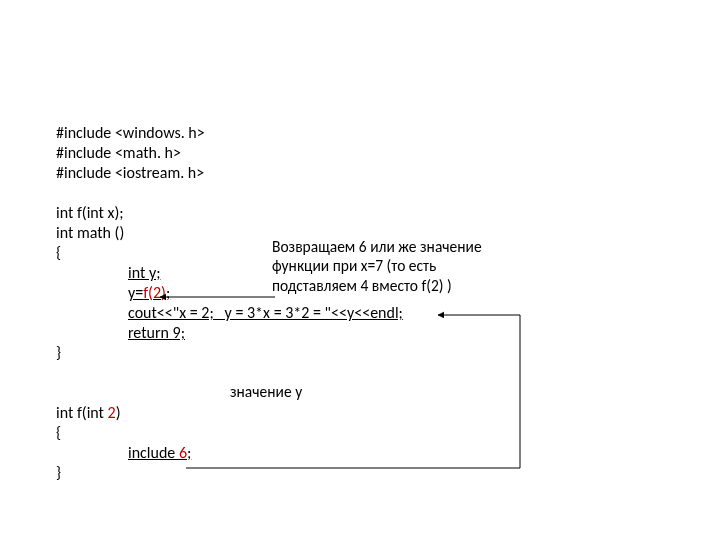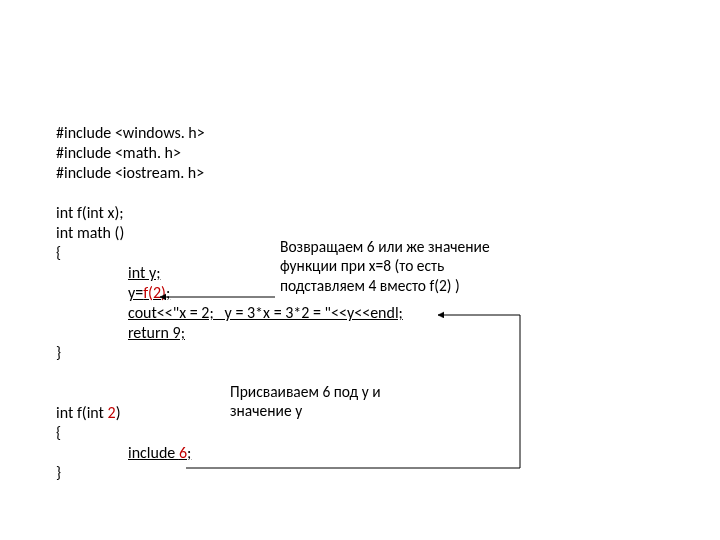"Возвращаем 6 или же значение" div.annotation { left: 280px -> 272px }
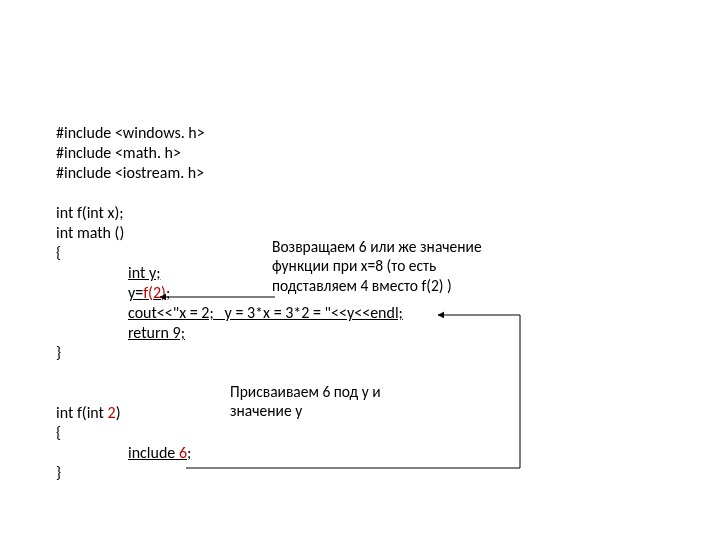"функции при x=8 (то есть" div { text: 8 -> 7 }
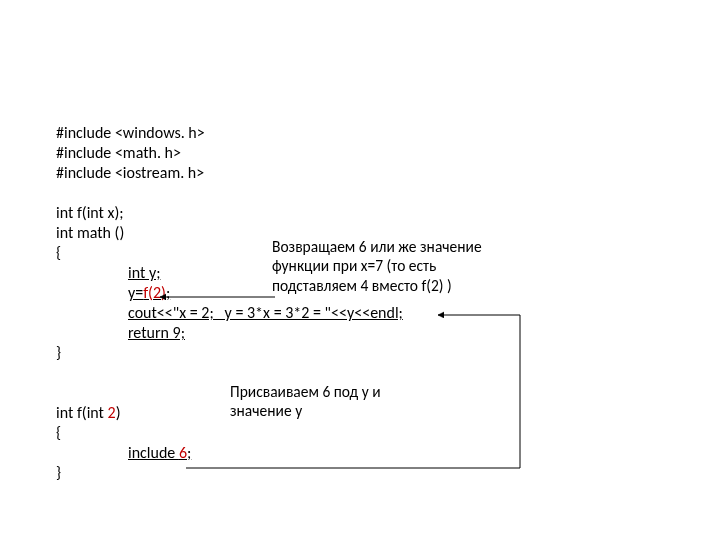"Присваиваем 6 под y и" div { html: <div>Присваиваем 6 под y и</div> -> none }
